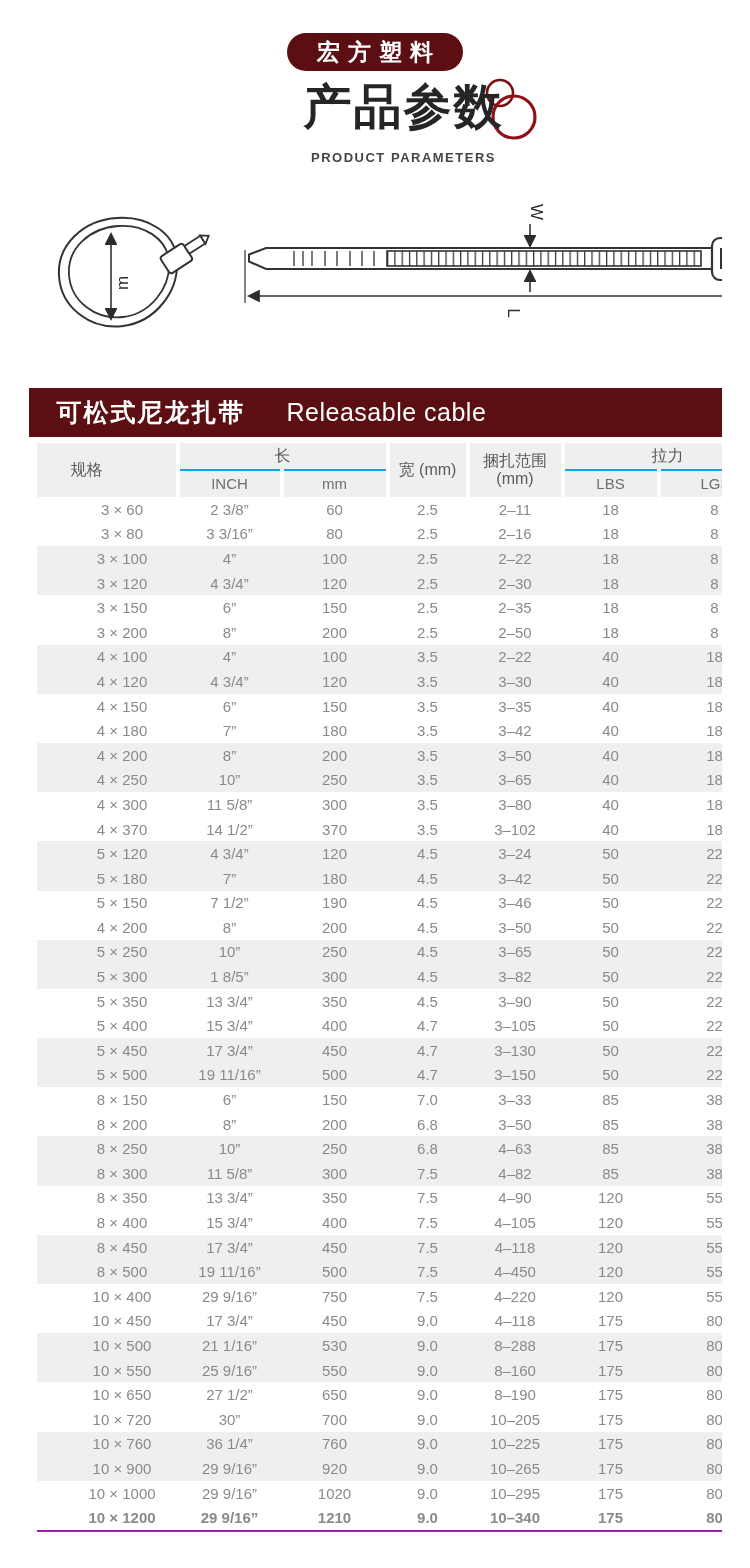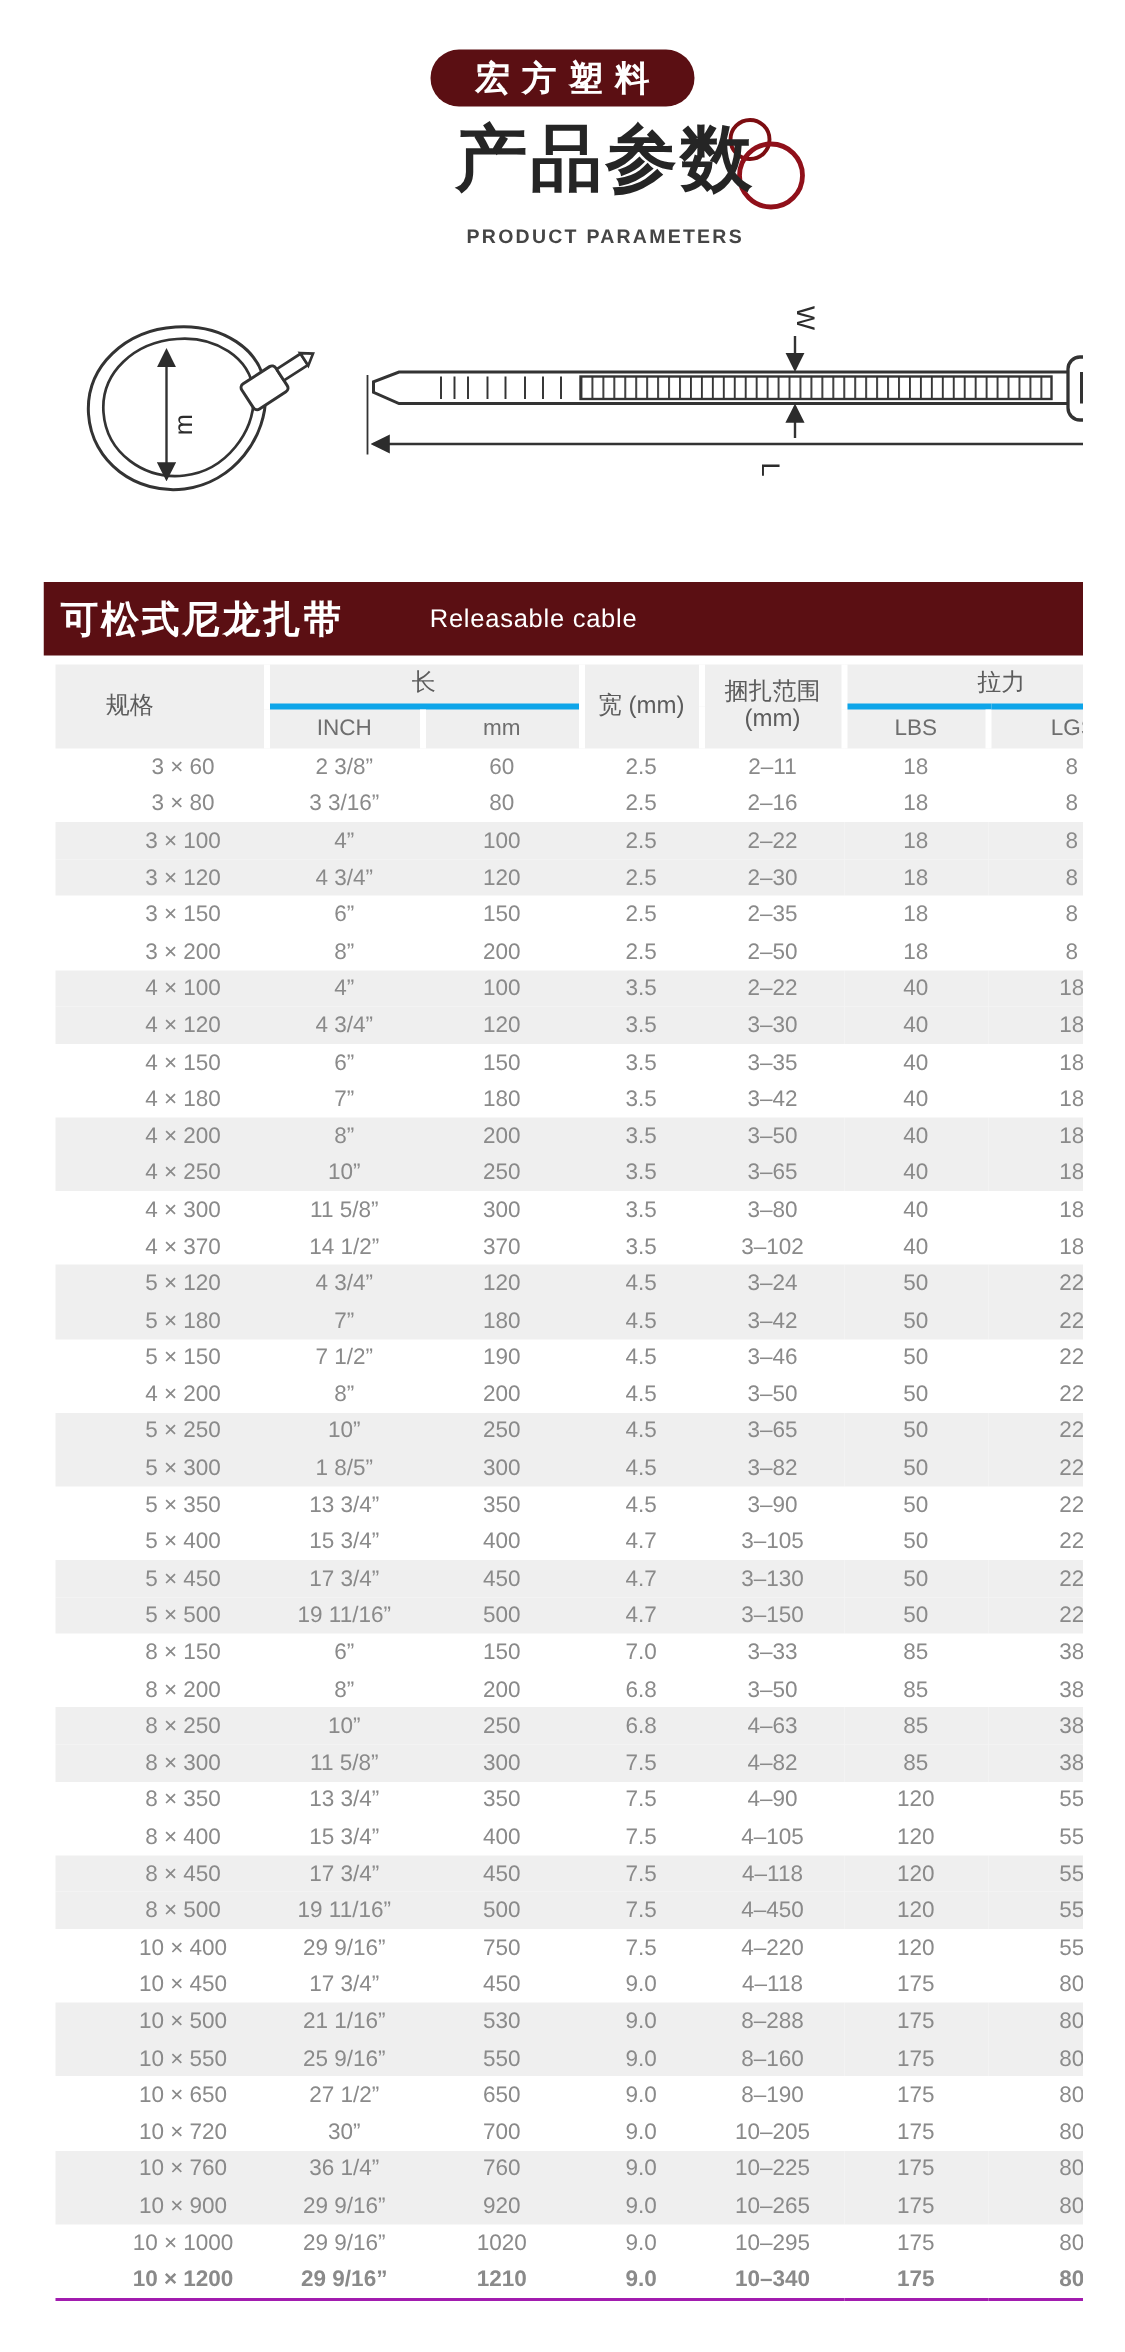"可松式尼龙扎带" .section-bar .zh { margin-left: 12px -> 28px }
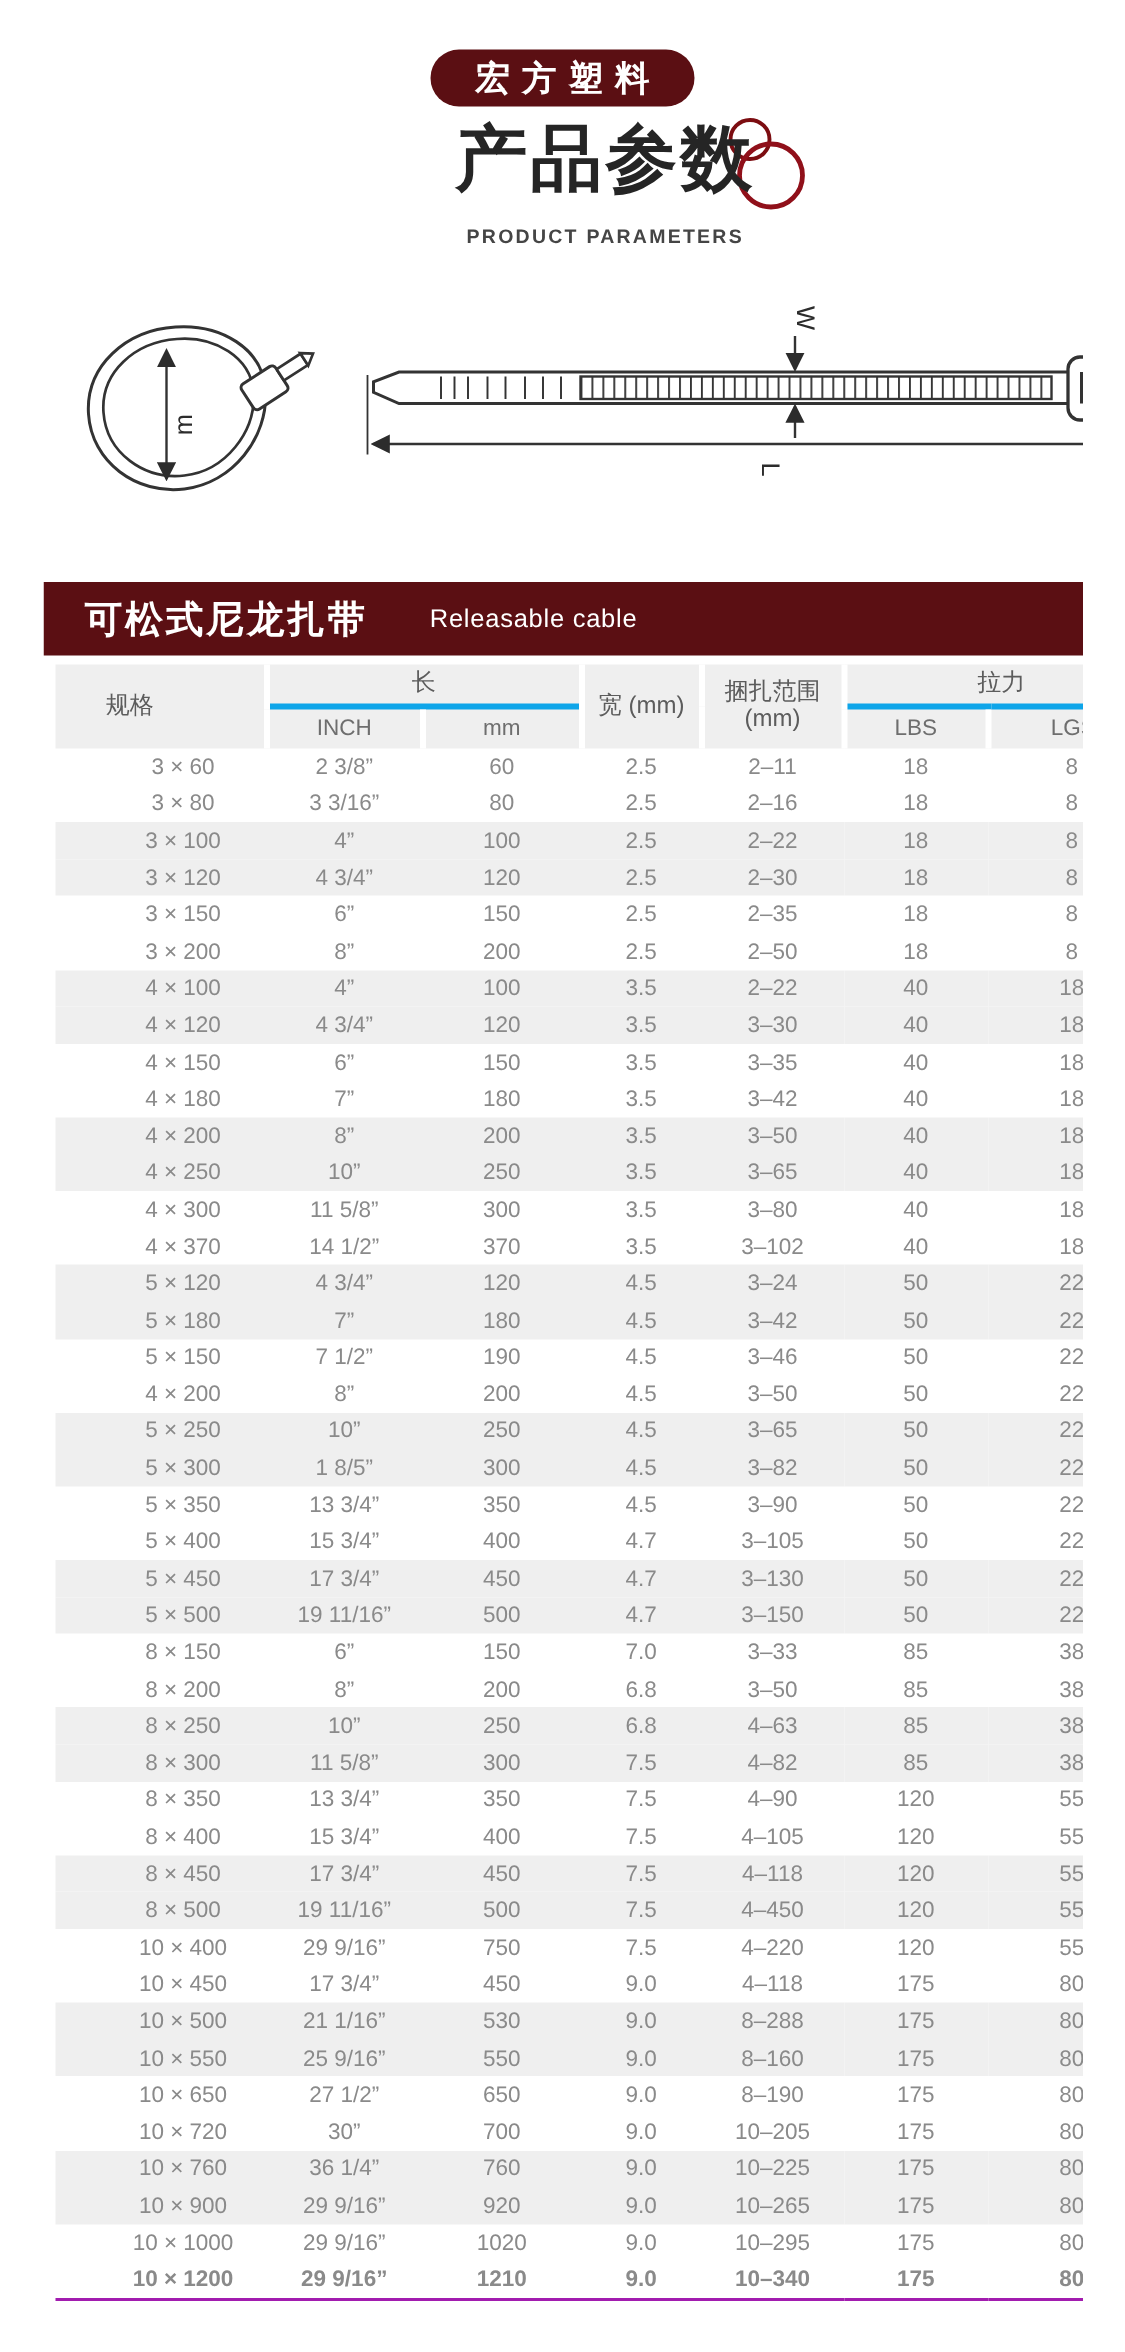"Releasable cable" .section-bar .en { font-size: 17px -> 25px }
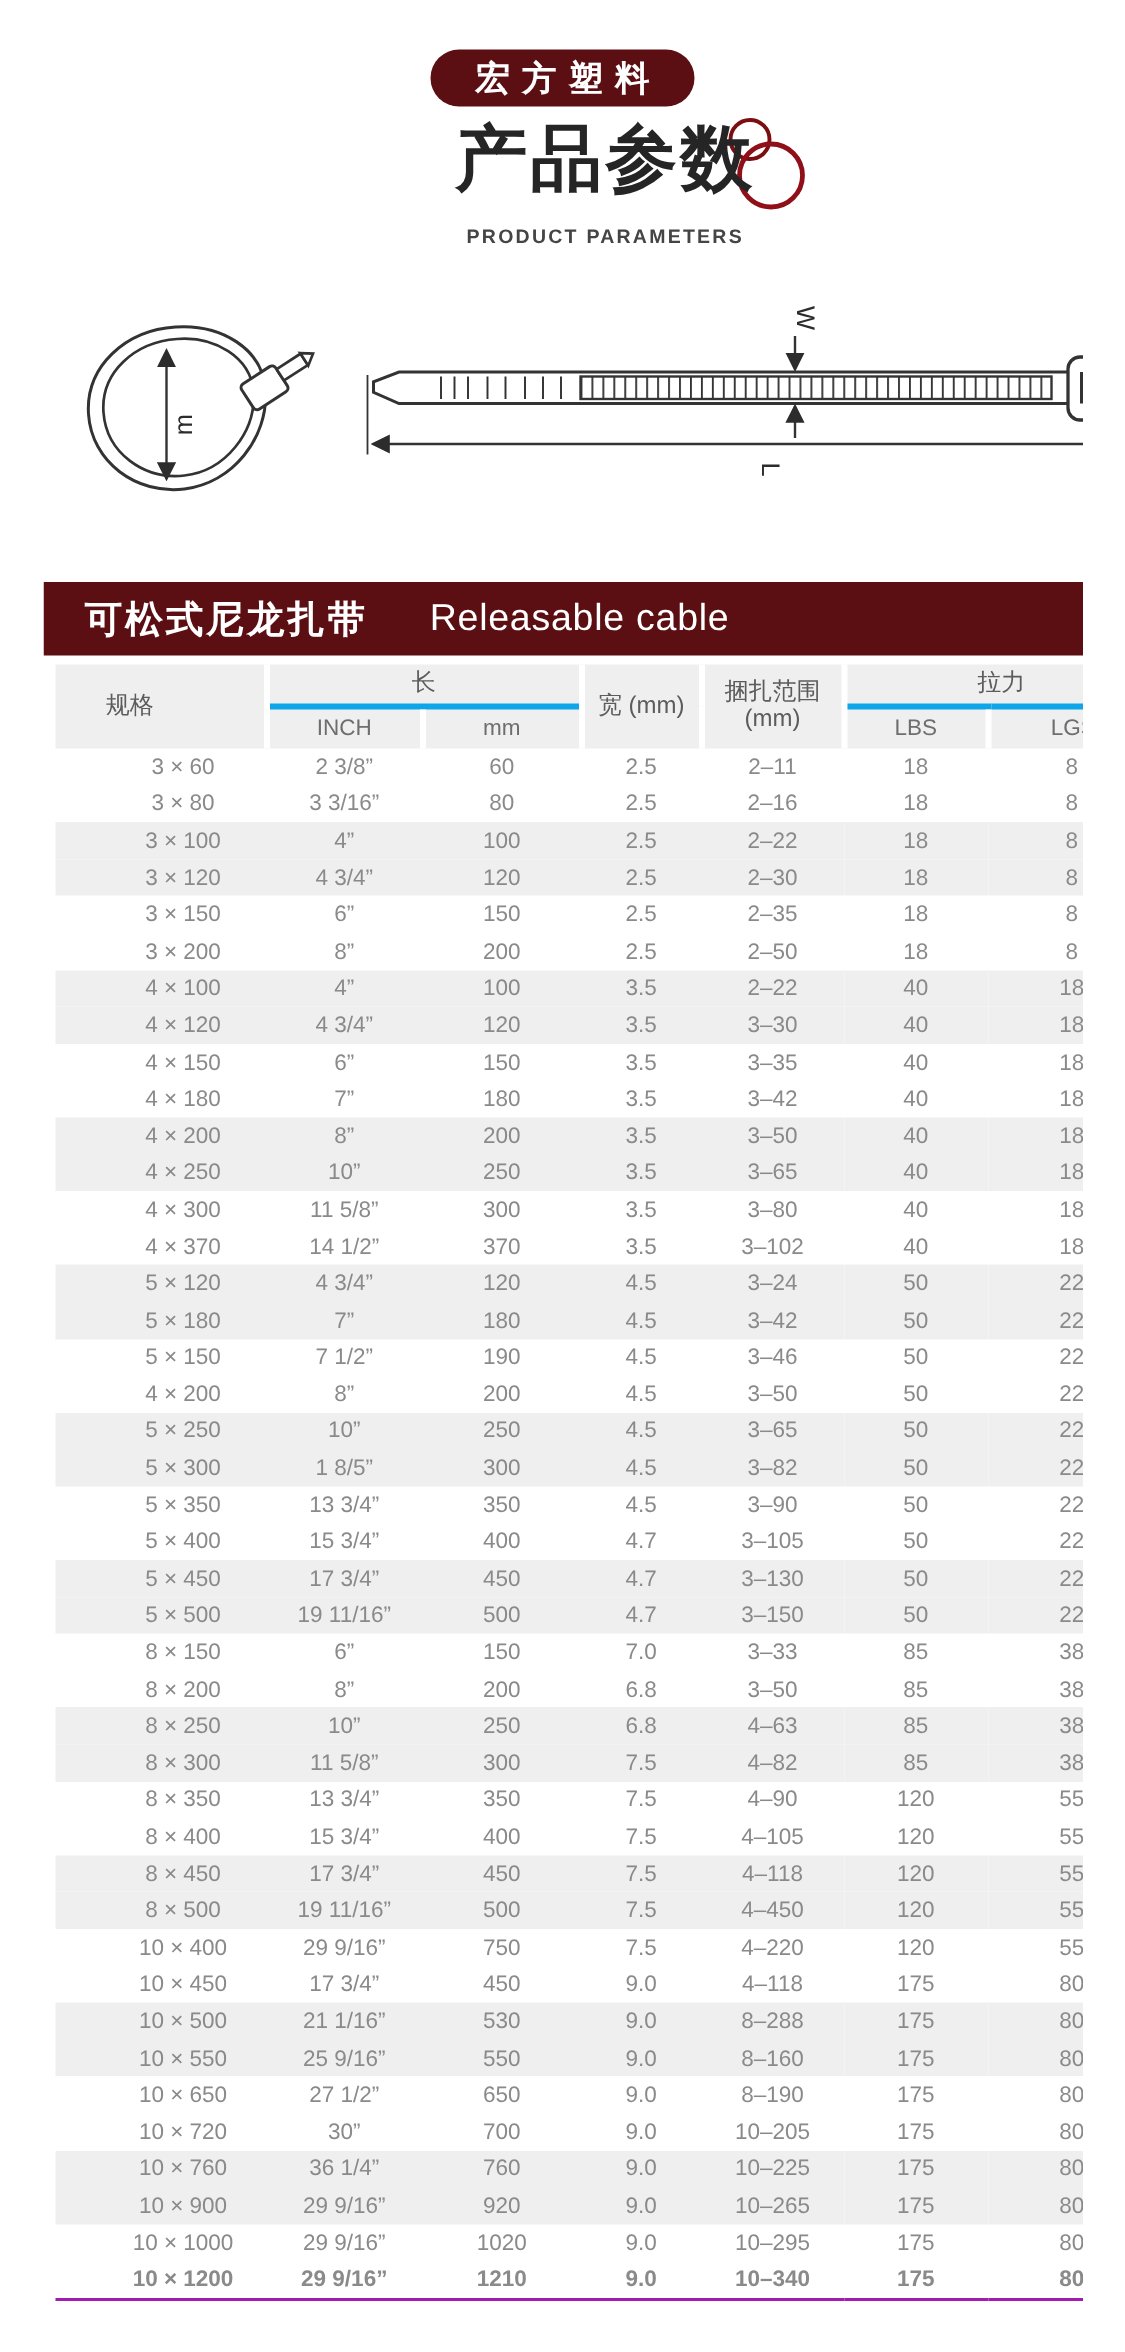"INCH" .spec-table th.sub { border-top: 4px solid #0ea5e9 -> 2px solid #0ea5e9 }
